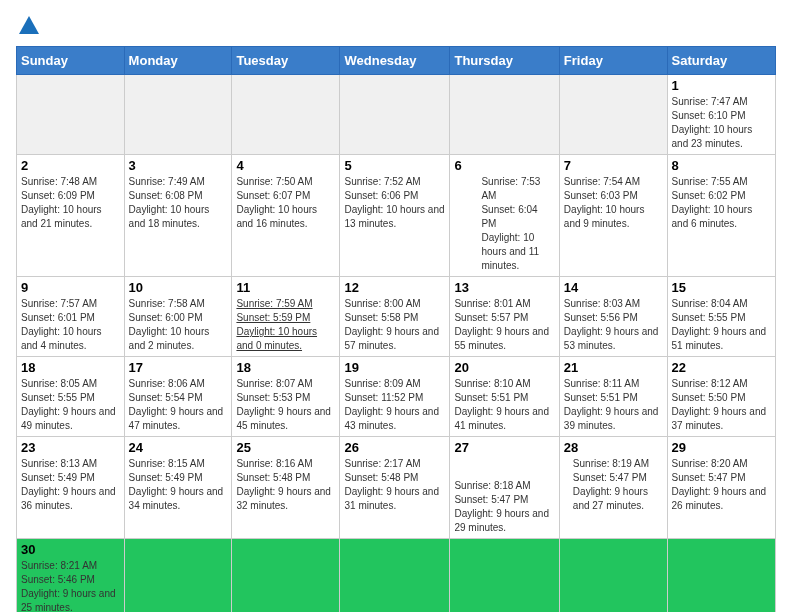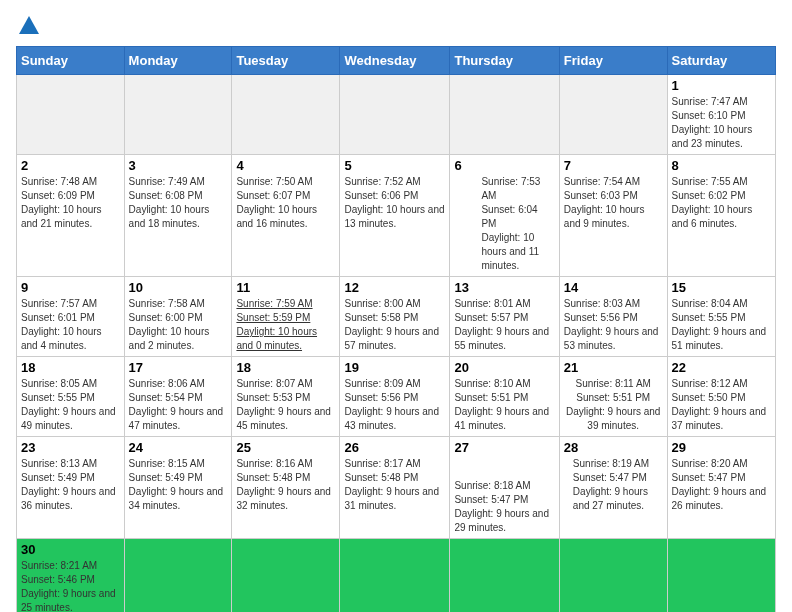"Sunrise: 8:09 AM" div.day-info { text: 5:56 -> 11:52 }
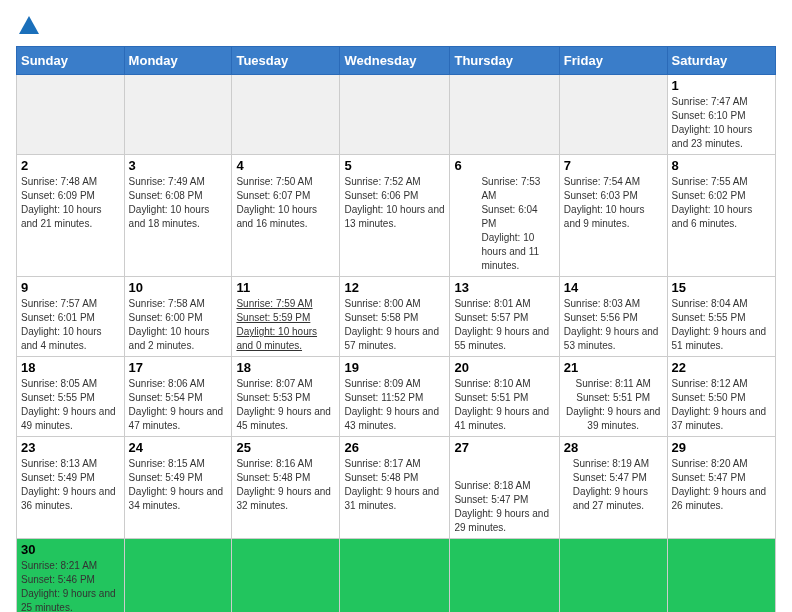"Sunrise: 8:11 AM" div.day-info { text-align: center -> none }
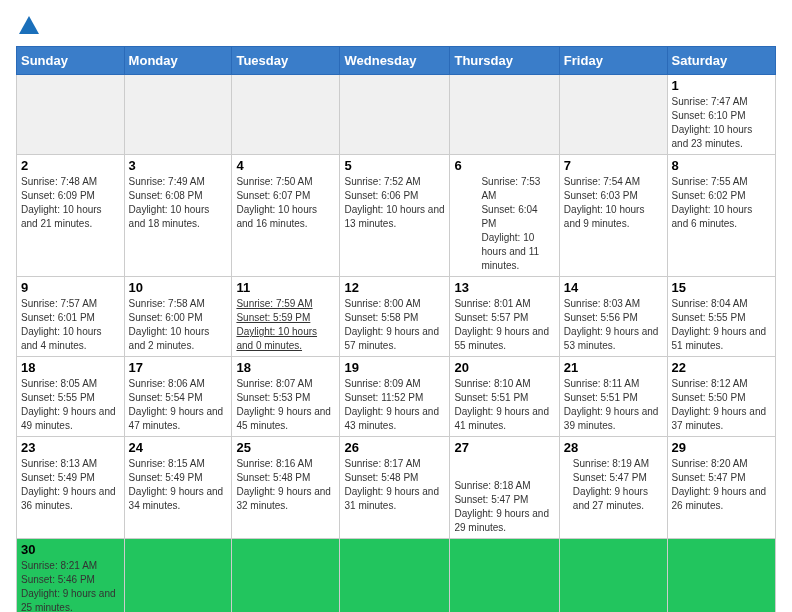"Sunrise: 8:17 AM" div.day-info { text: 8:17 -> 2:17 }
